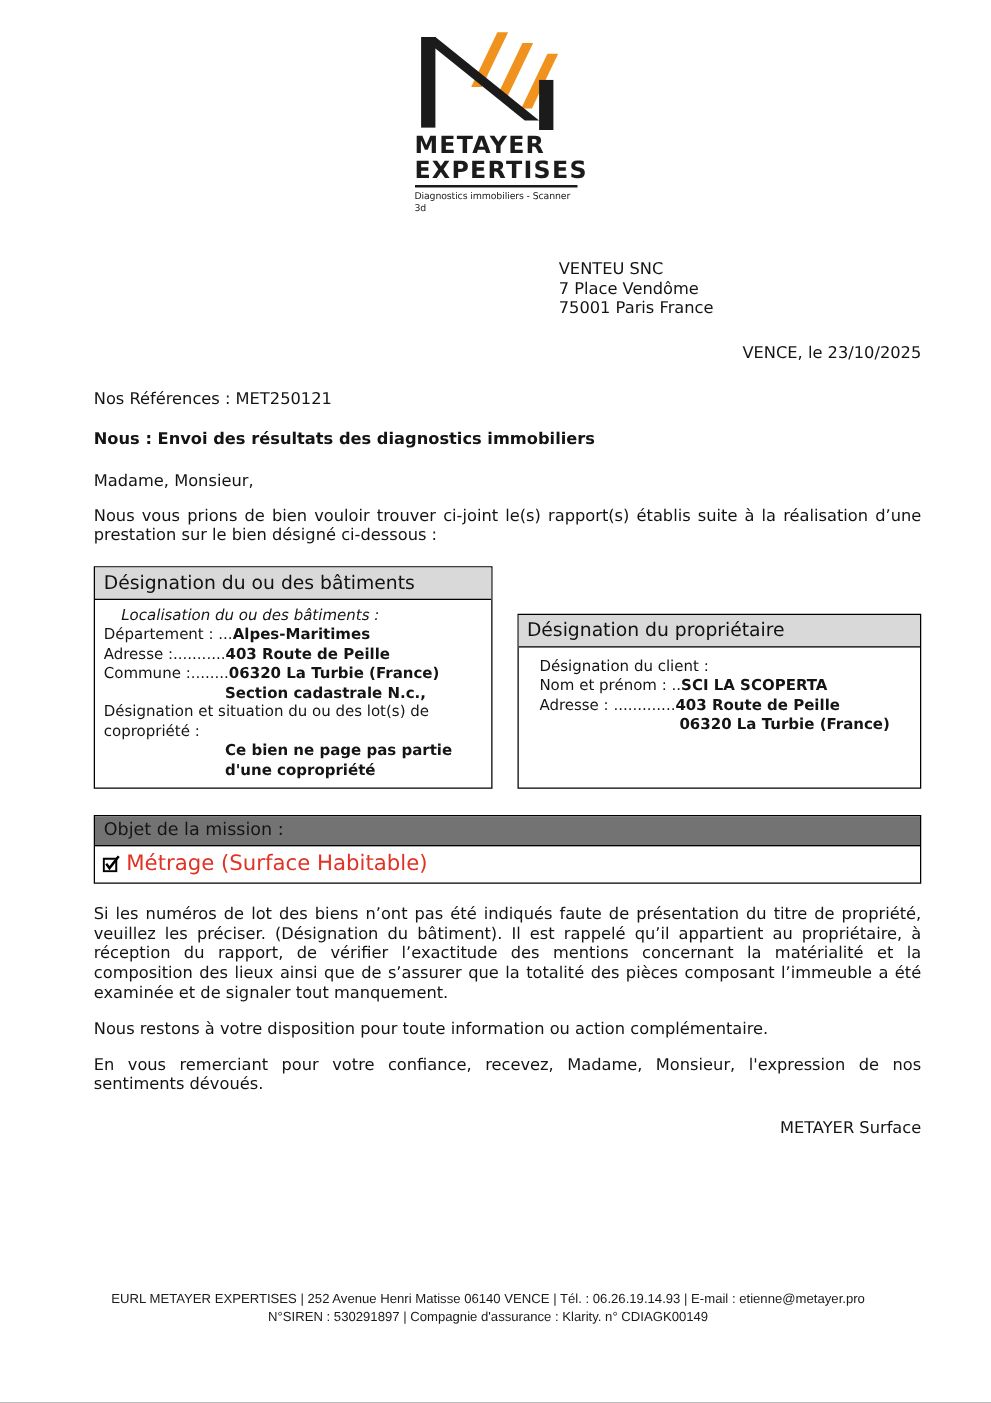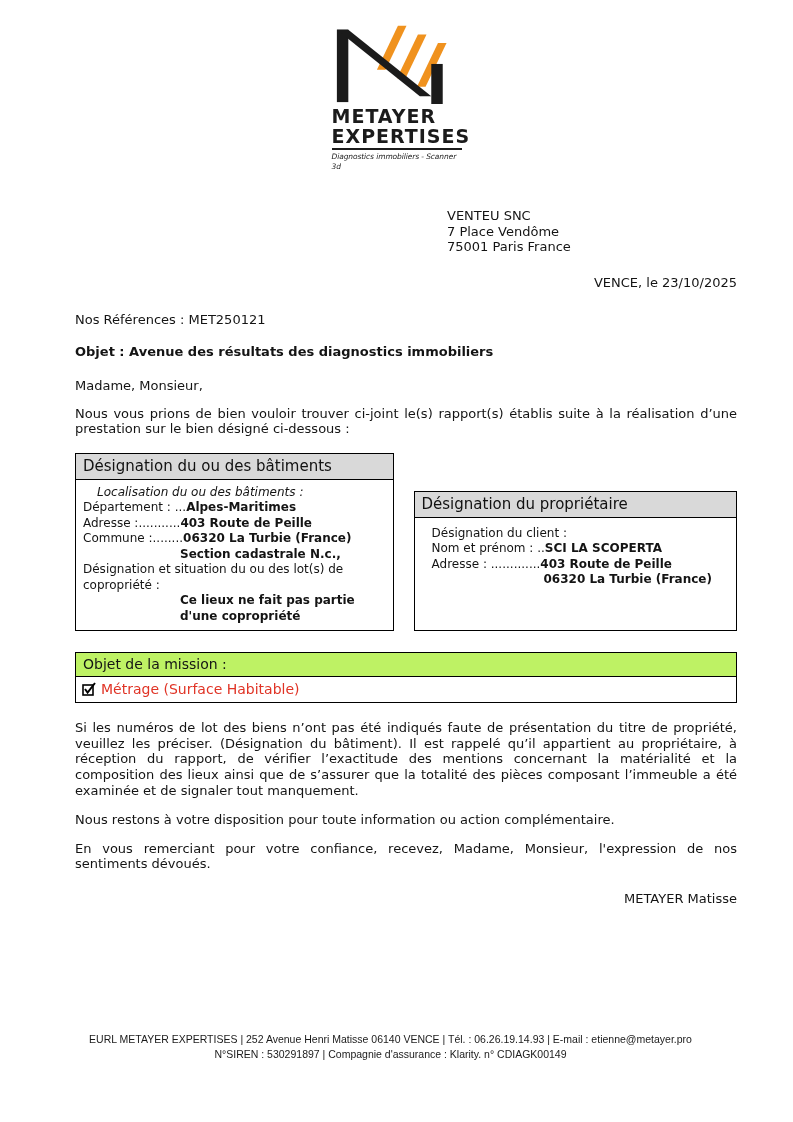"Diagnostics immobiliers - Scanner 3d" .logo-tagline { font-style: italic -> none }
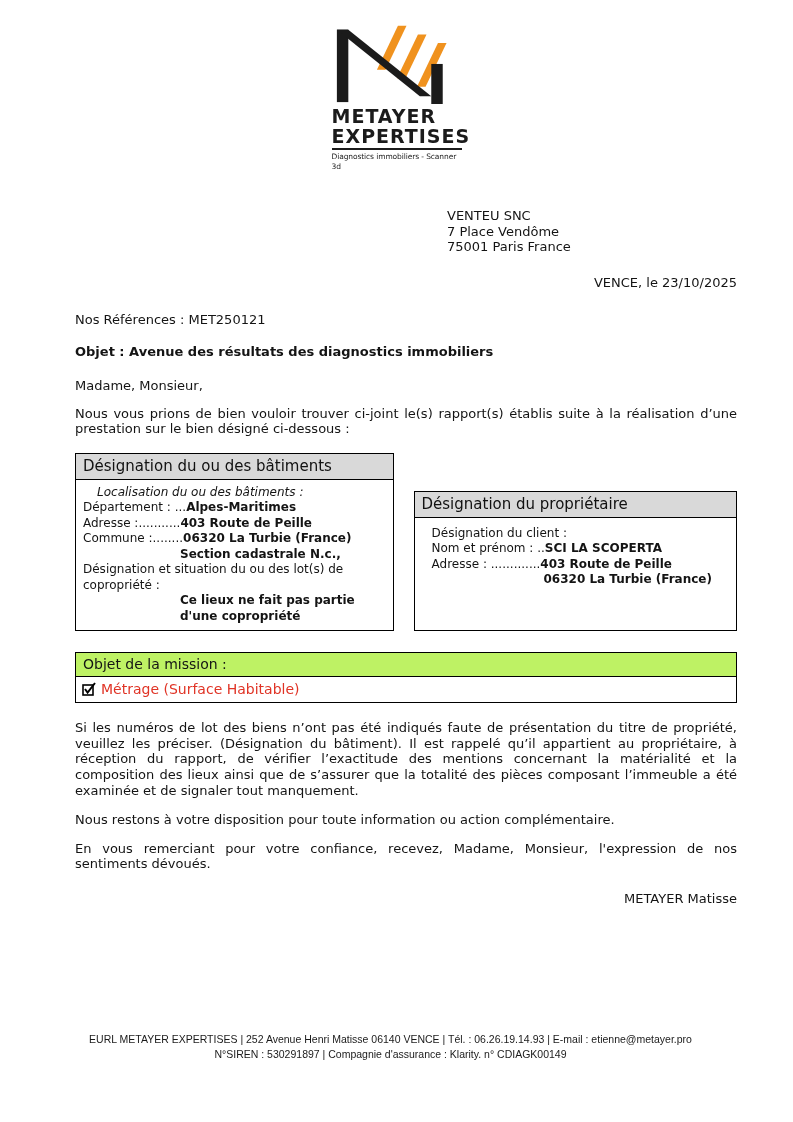"Objet : Avenue des résultats" div.subject { text: Objet : Avenue -> Nous : Envoi }
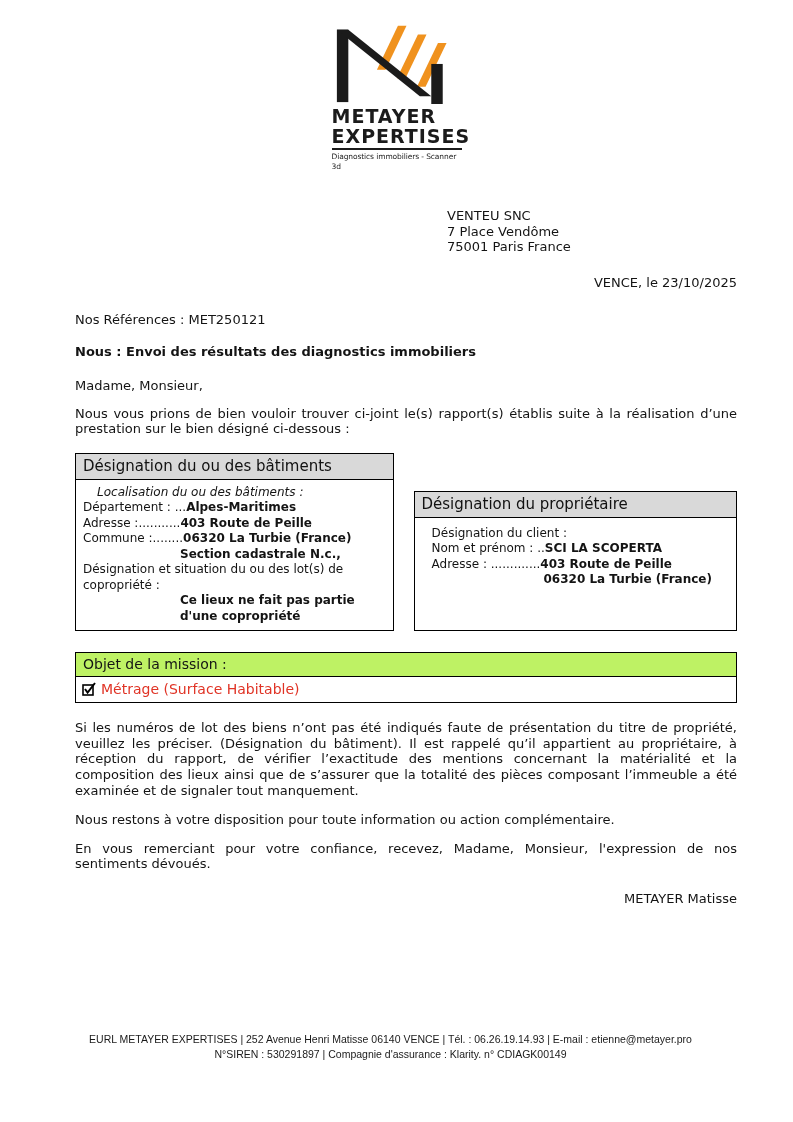"Ce lieux ne fait pas" div.indent-b { text: lieux ne fait -> bien ne page }
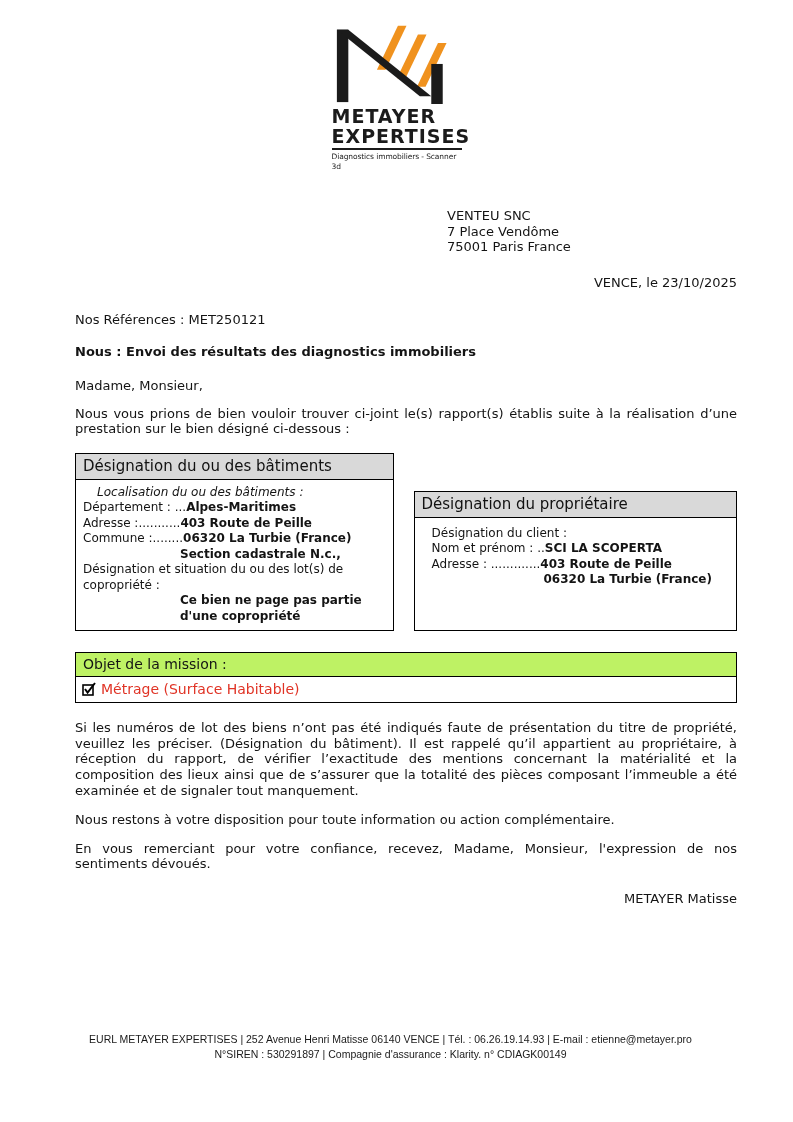"Objet de la mission :" .mission-header { background: #bef264 -> #737373 }
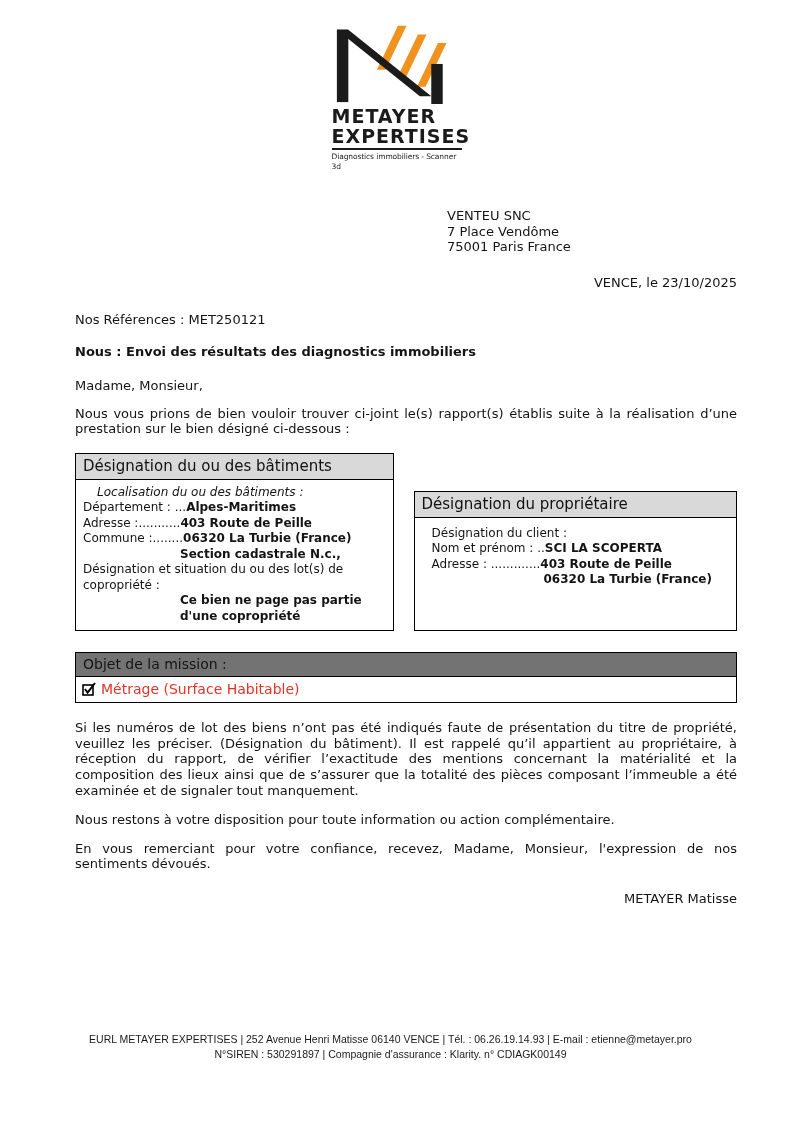"Métrage (Surface Habitable)" .mission-item { font-size: 14px -> 17px }
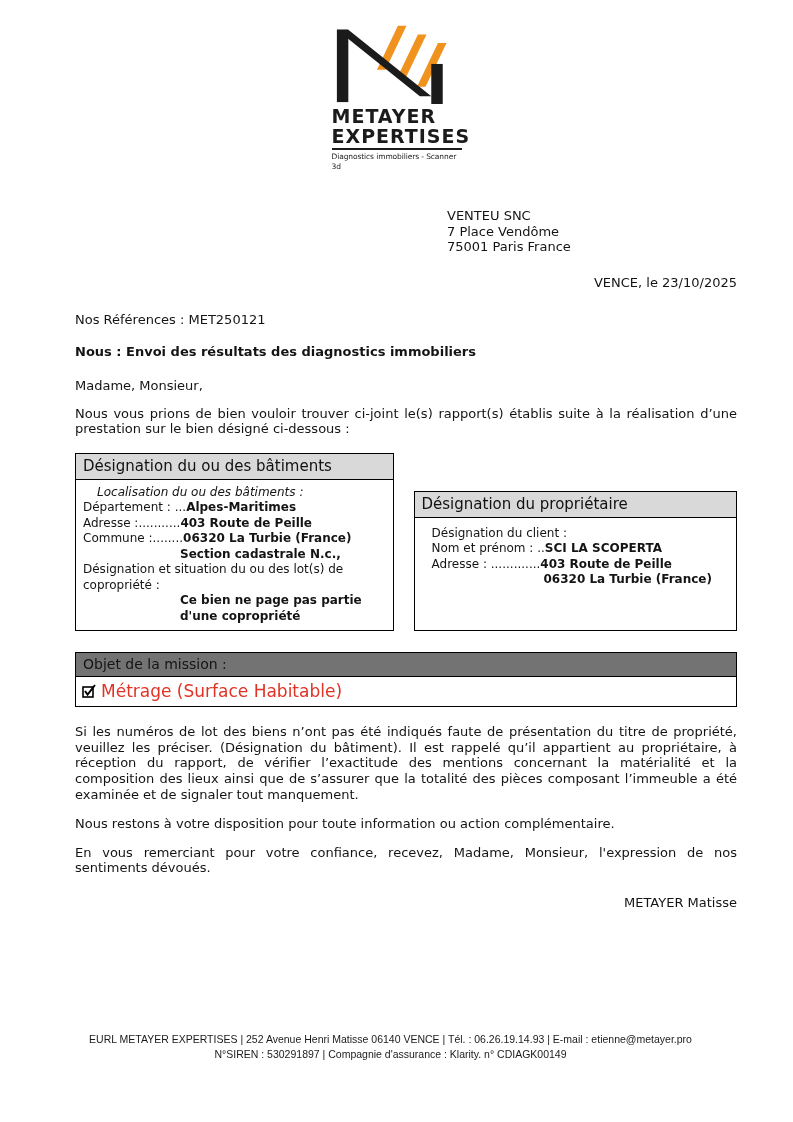"METAYER Matisse" div.signature { text: Matisse -> Surface }
